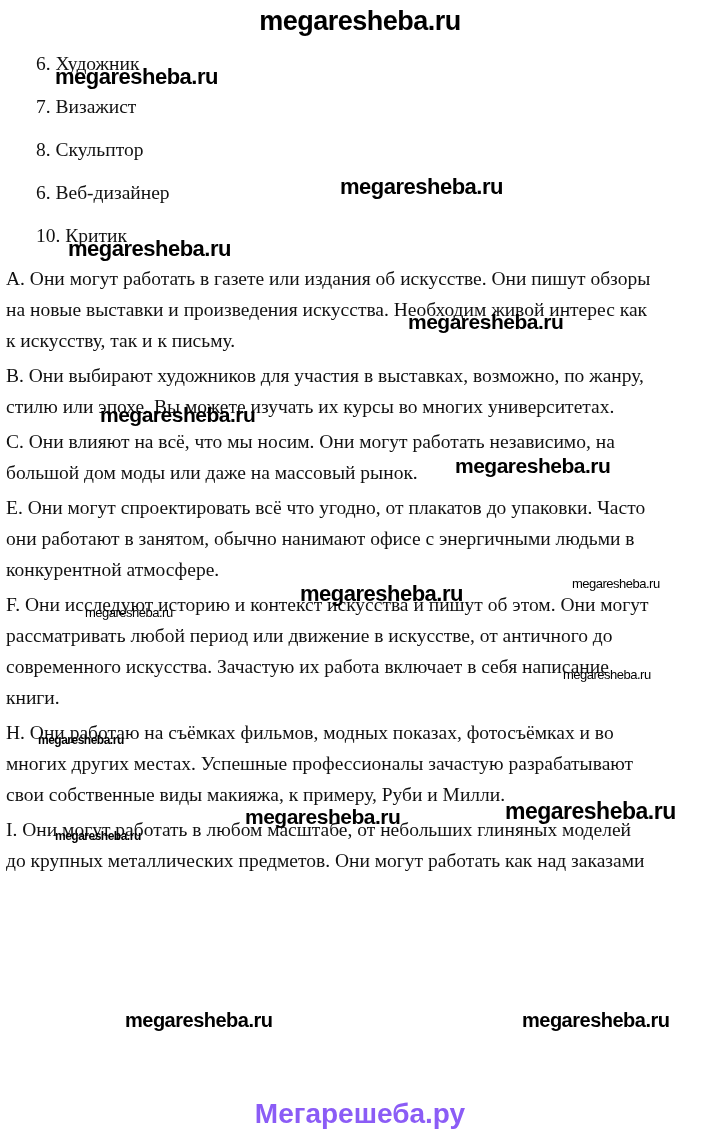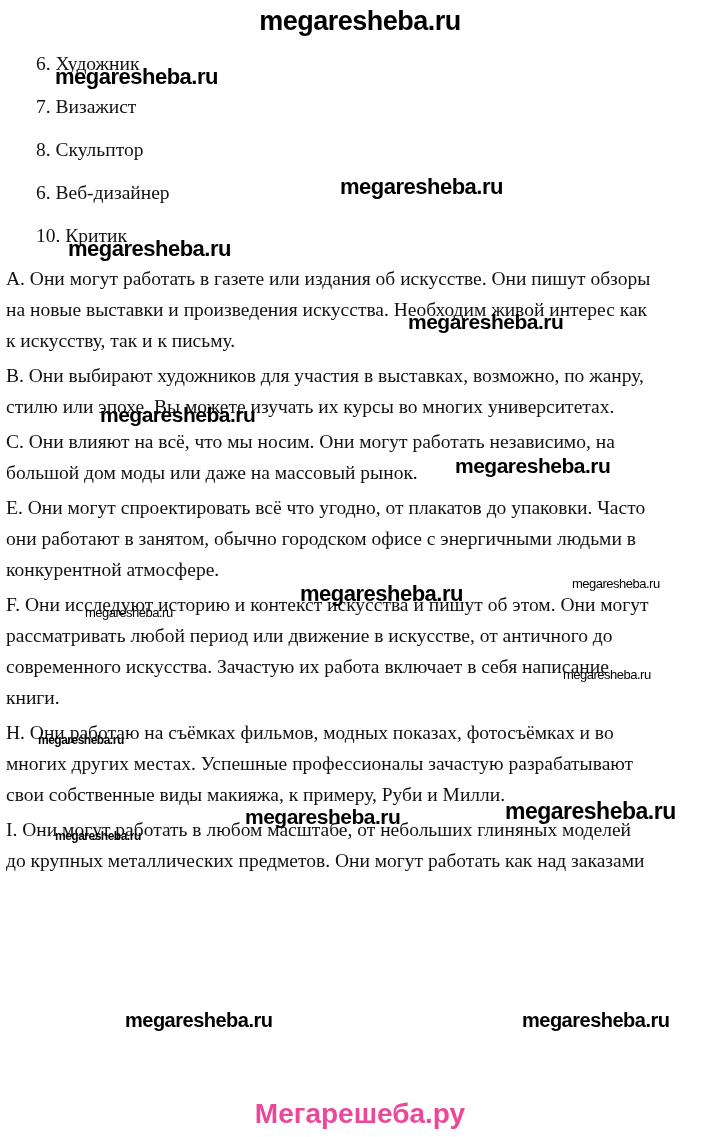"E. Они могут спроектировать всё" div.para { text: городском -> нанимают }
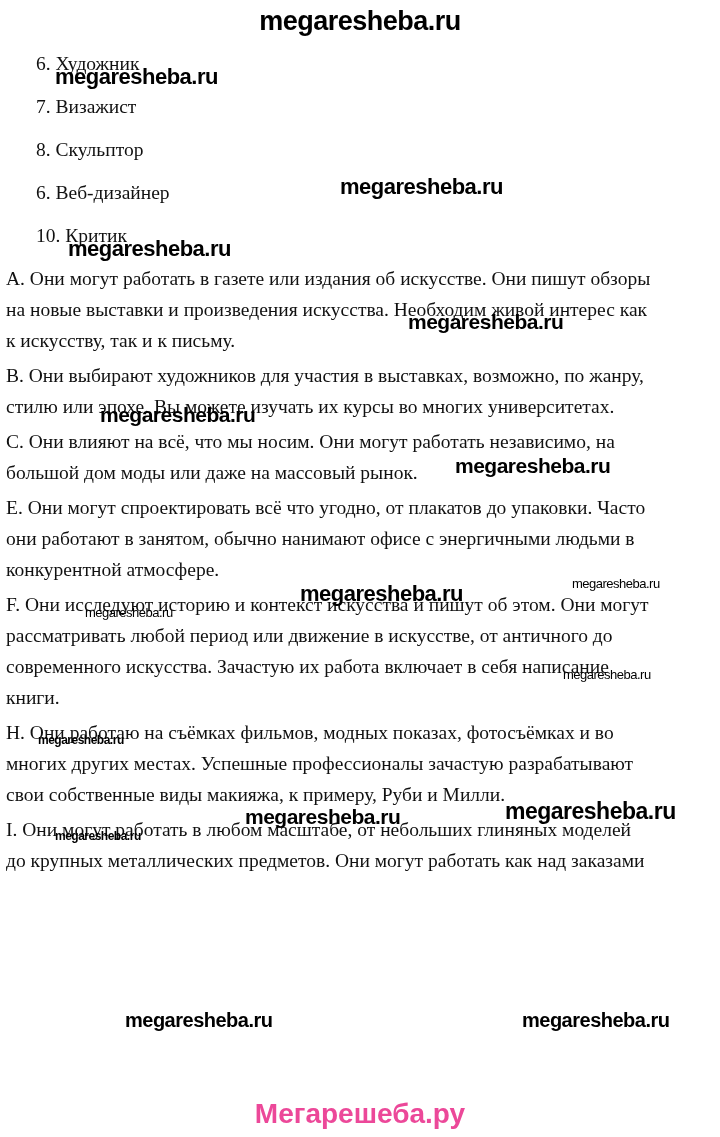"Мегарешеба.ру" .footer-brand { color: #ec4899 -> #8b5cf6 }
